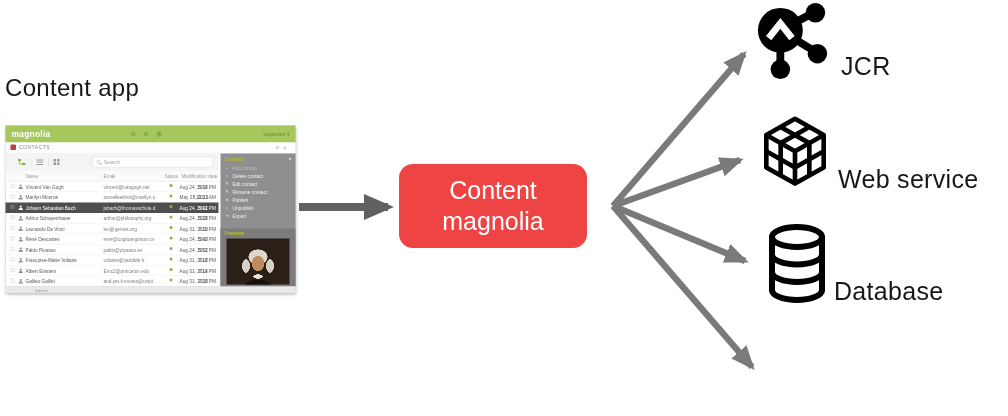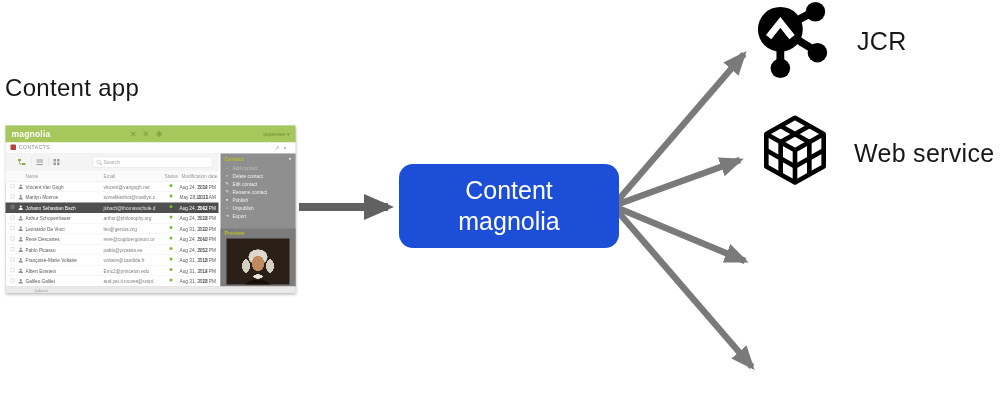"JCR" .target { align-items: center -> flex-end; gap: 22px -> 6px }
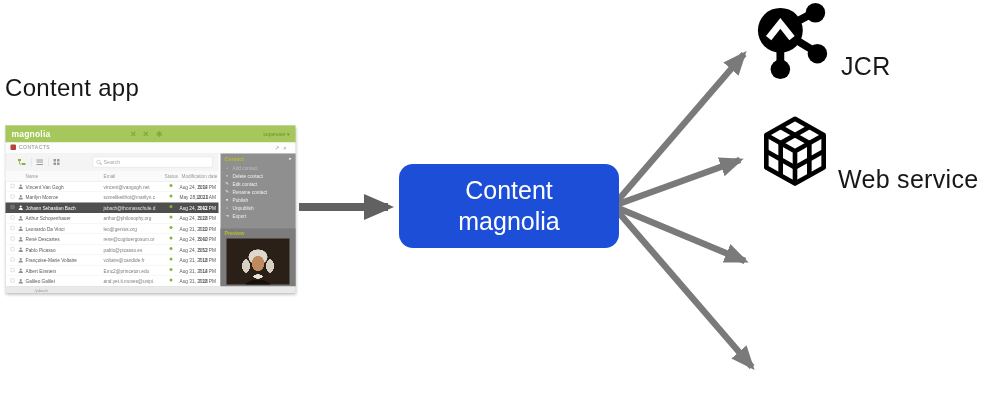"Content" .connector { background: #1d4ed8 -> #ef4444; width: 220px -> 188px }
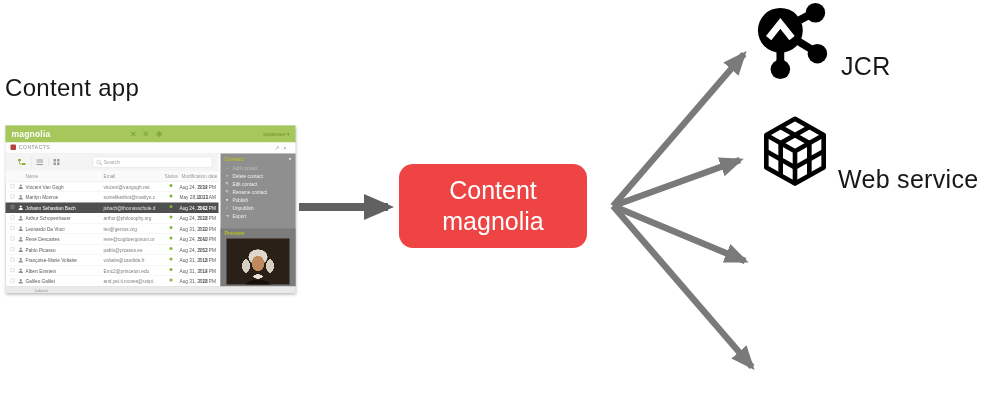"Database" div.target { html: none -> <div> <svg> <g> <ellipse></ellipse> <path></path> <path></path> <path></path> <path></path> </g> </svg> <span>Database</span> </div> }
